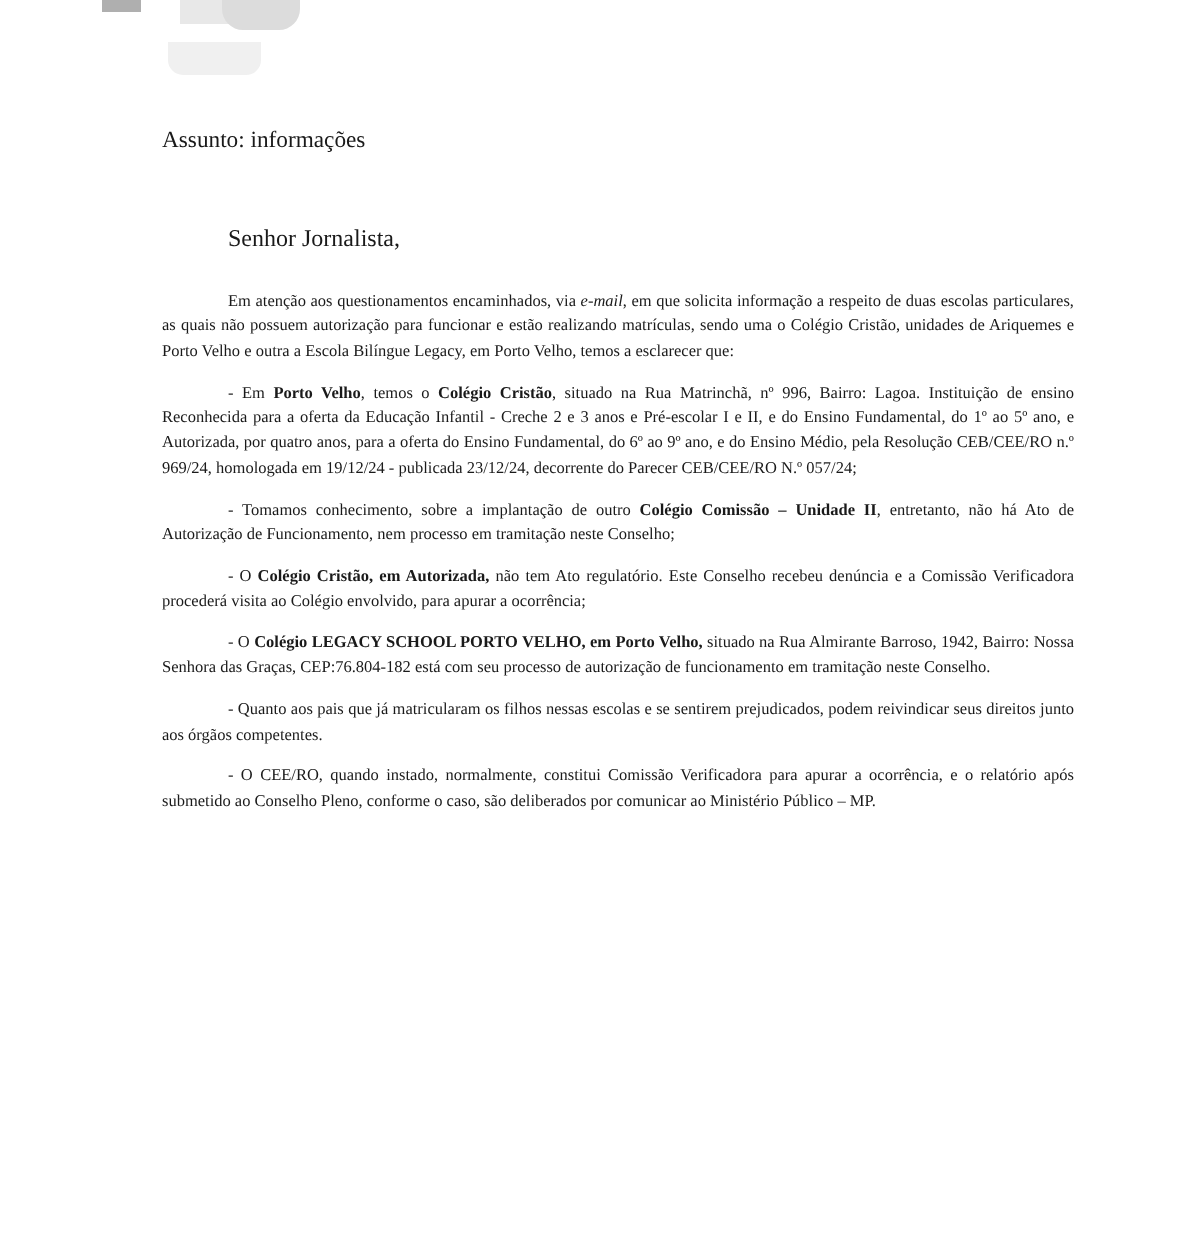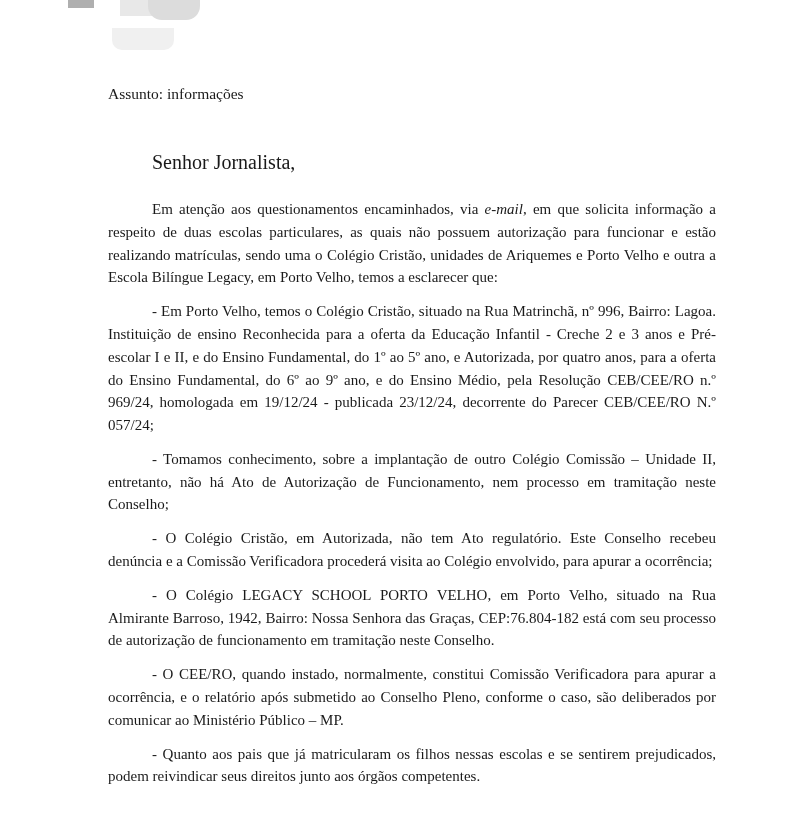"Senhor Jornalista," .salutation { font-size: 20px -> 16px }
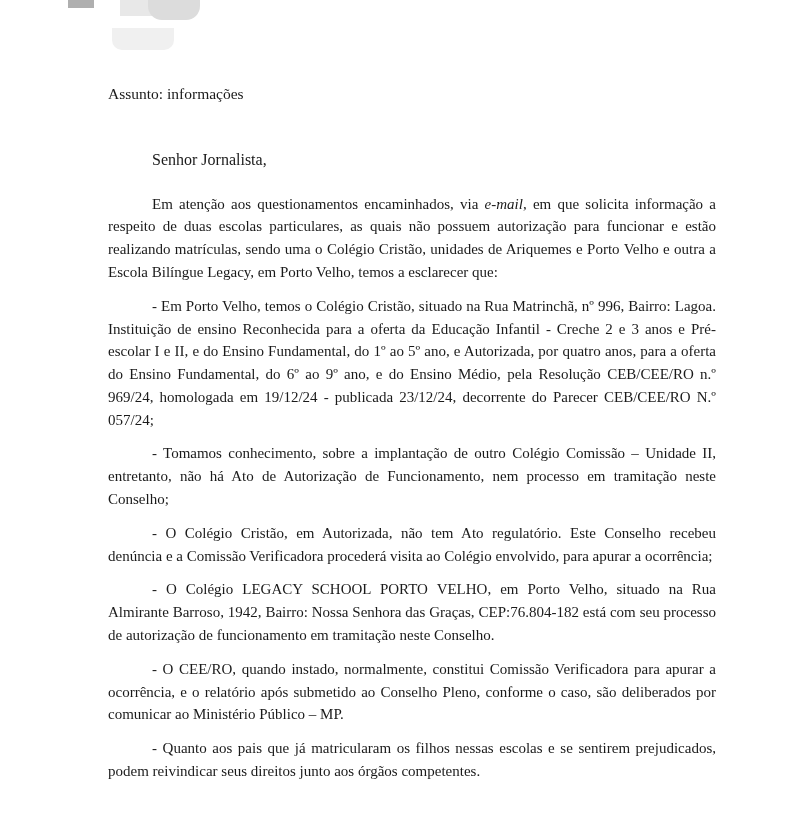"Em atenção aos questionamentos" p.para { font-size: 15px -> 11px }
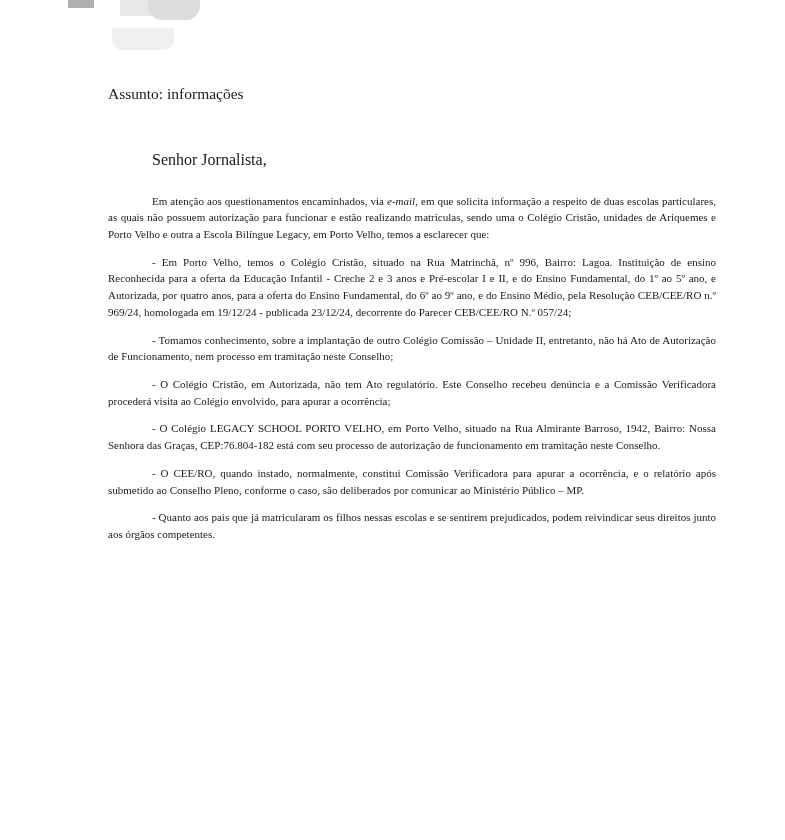"Porto Velho" .b { font-weight: normal -> bold }
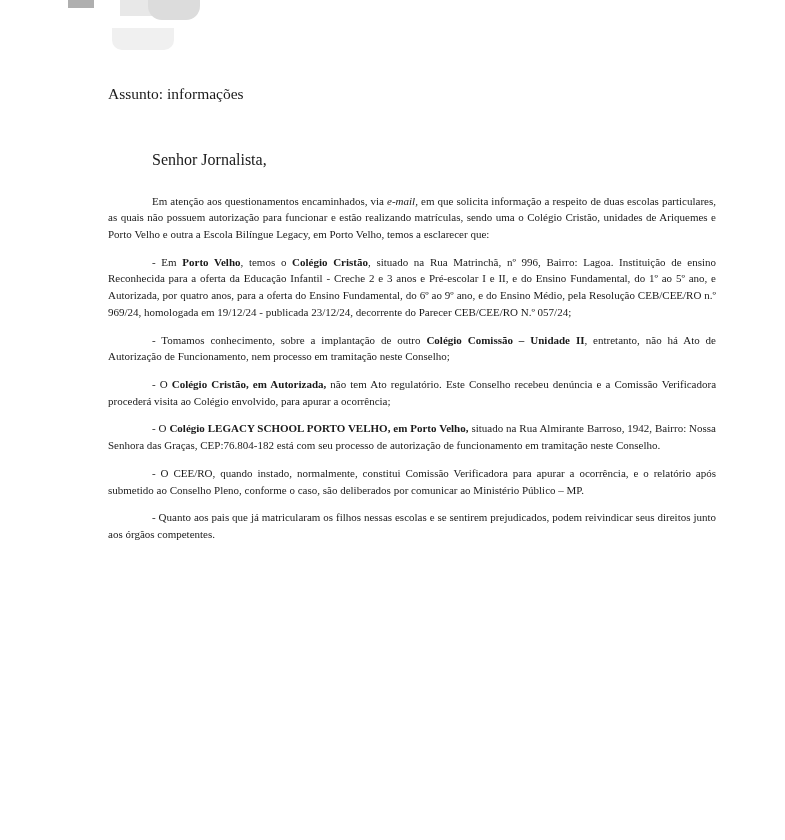"- O CEE/RO, quando instado," p.para { order: before "- Quanto aos pais que" -> after "- Quanto aos pais que" }
